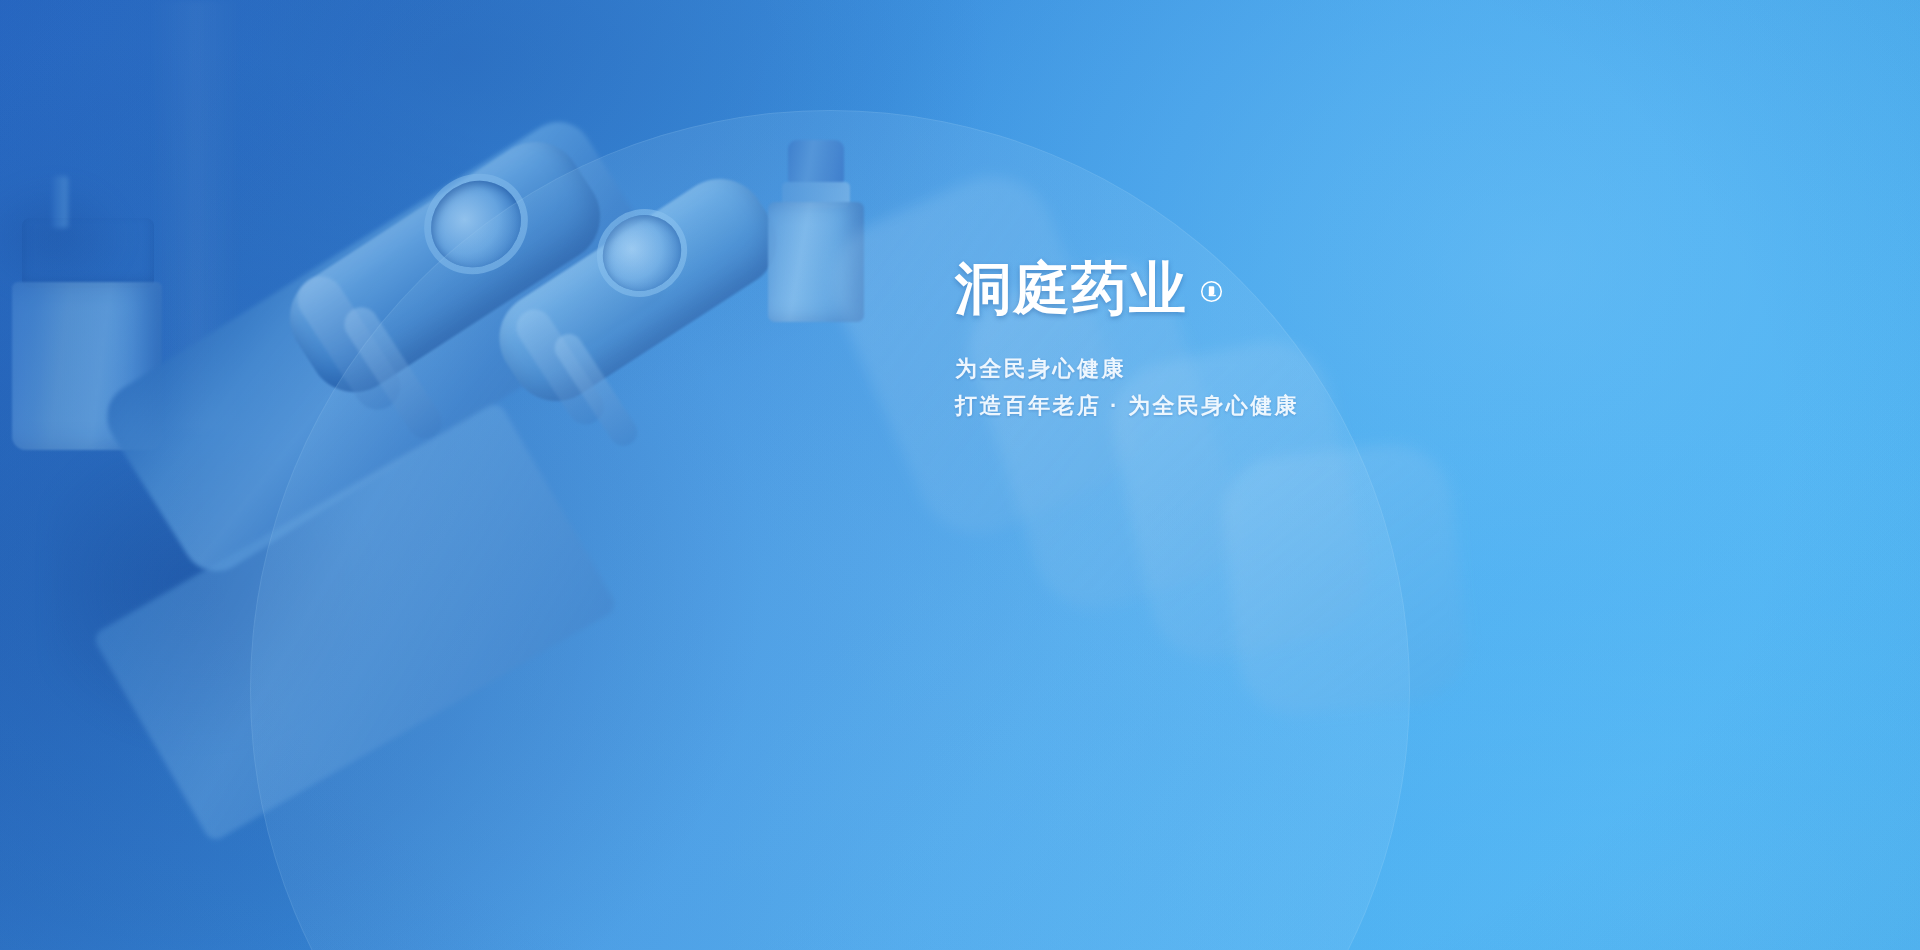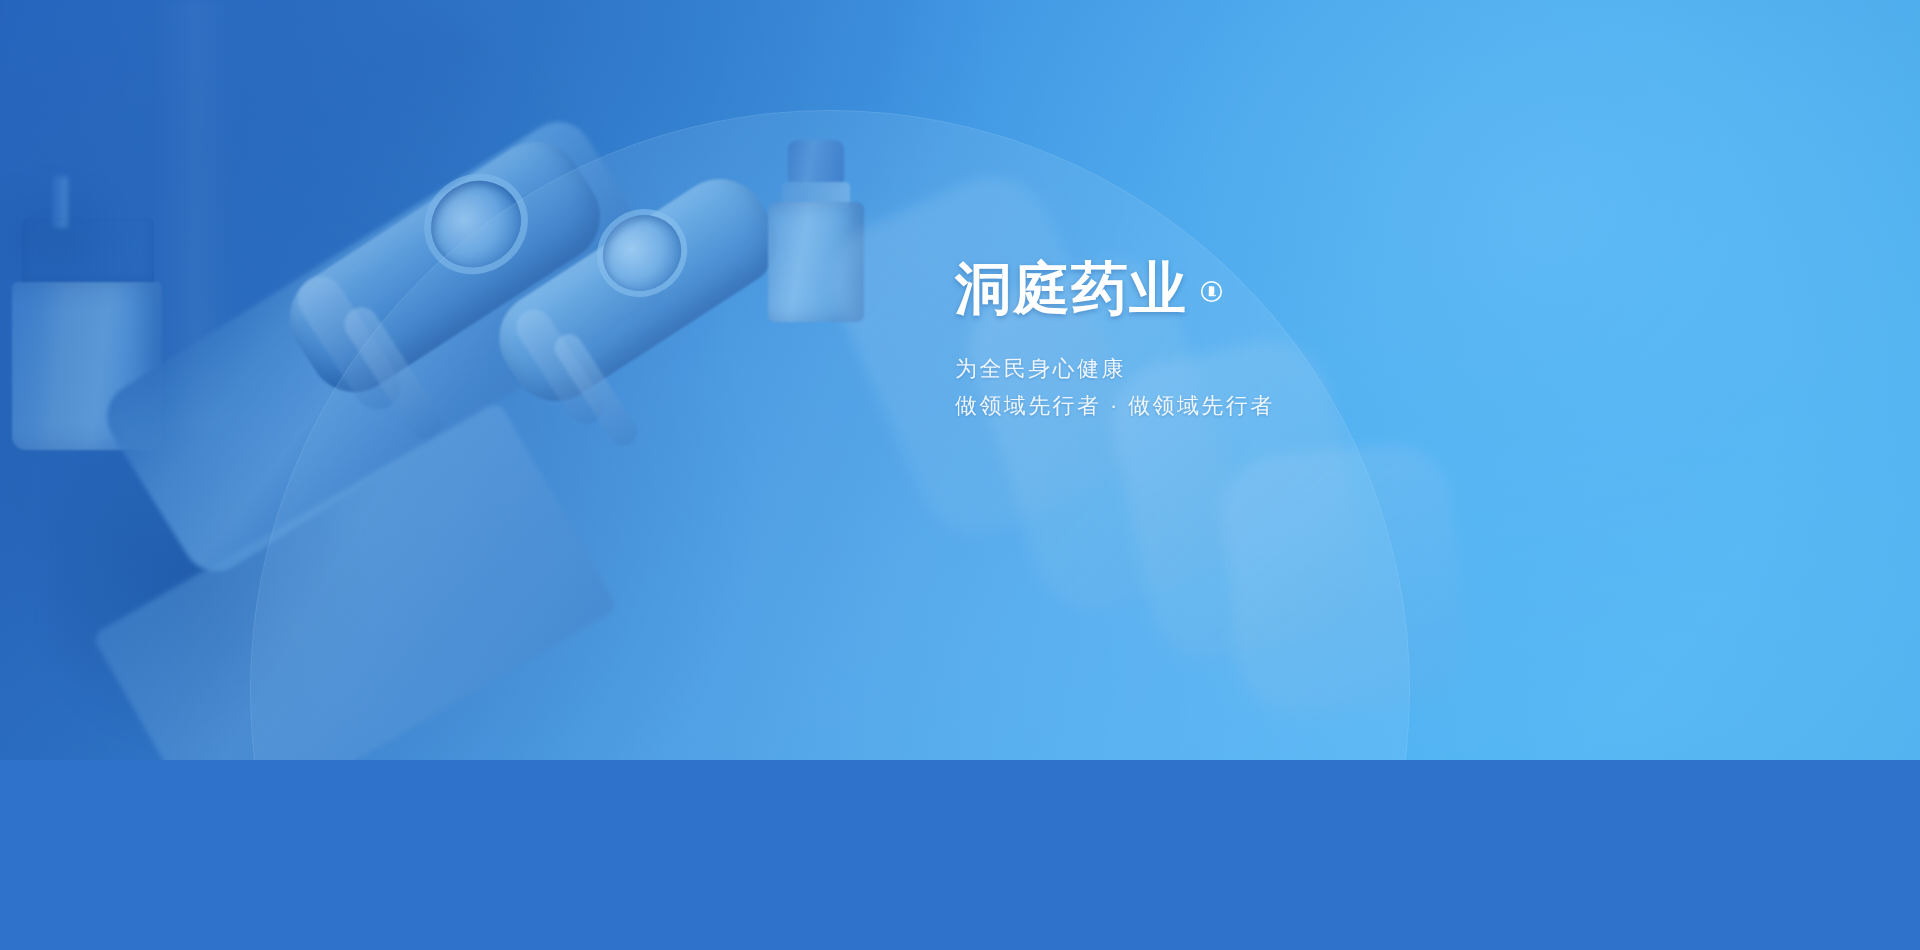"洞庭药业" .banner { height: 760px -> 950px }
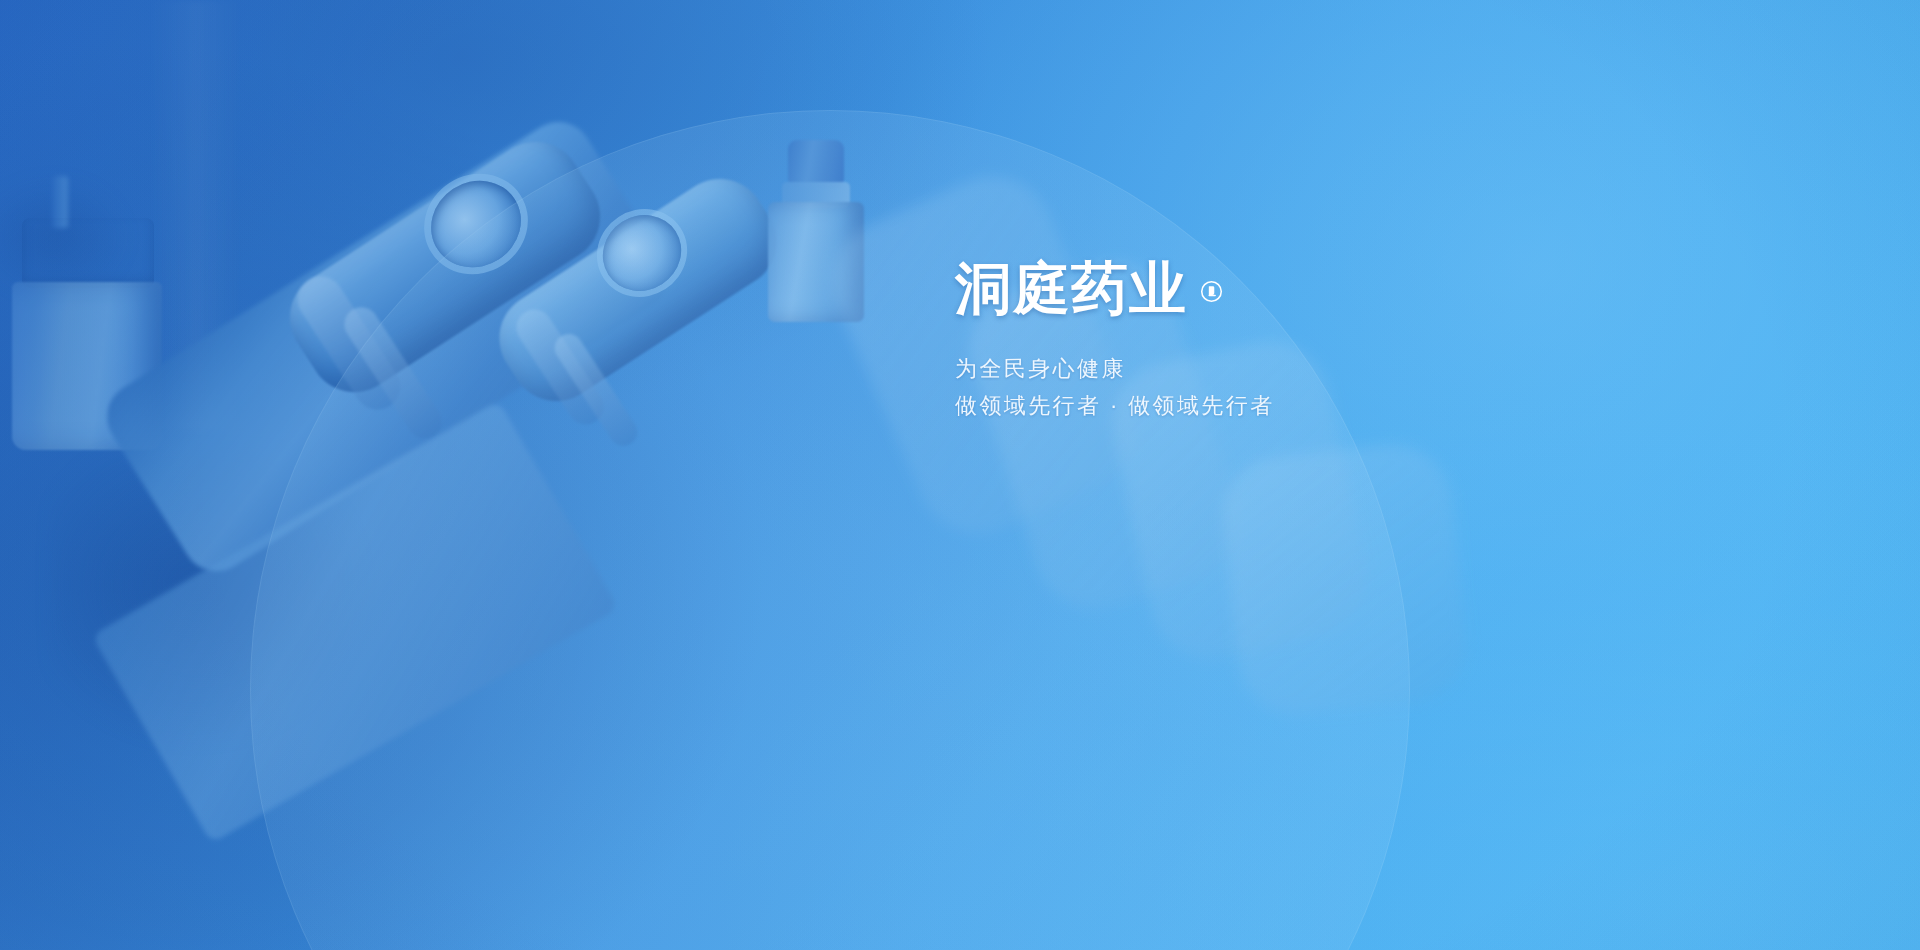"为全民身心健康" .sub { font-weight: normal -> bold }
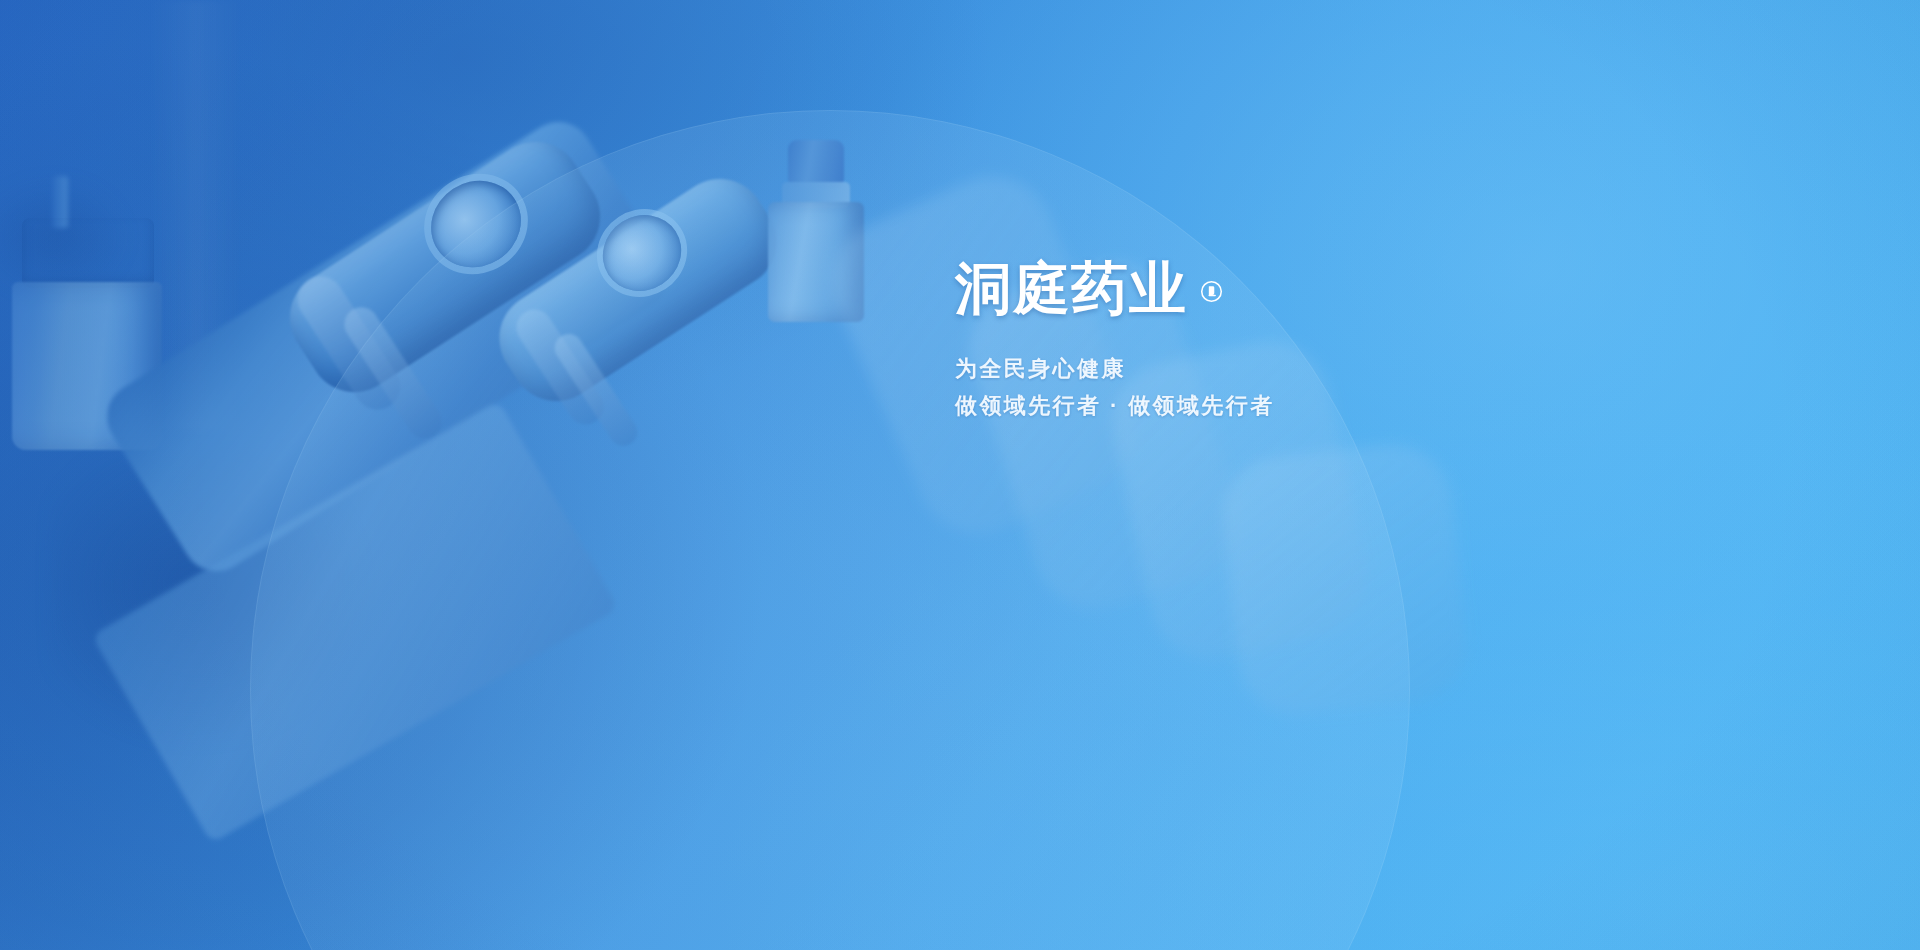"做领域先行者 · 做领域先行者" div { text: 做领域先行者 · 做领域先行者 -> 打造百年老店 · 为全民身心健康 }
